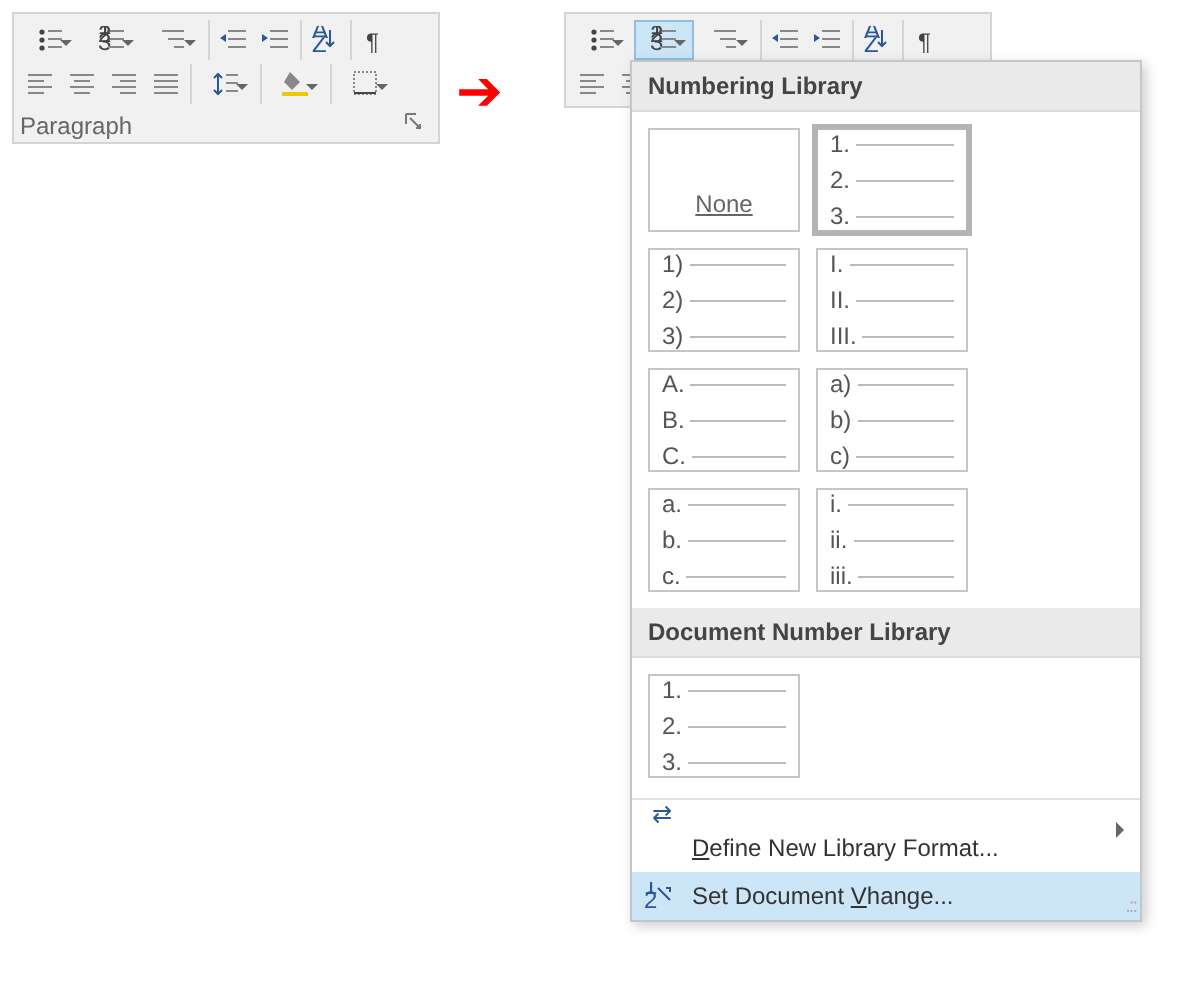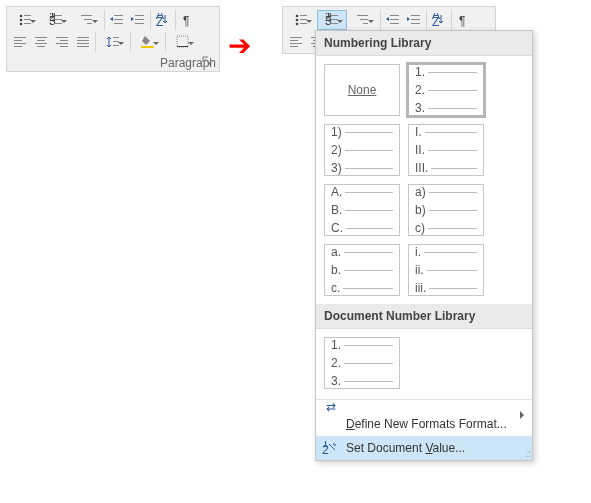"Numbering Library" .dropdown { width: 218px -> 256px }
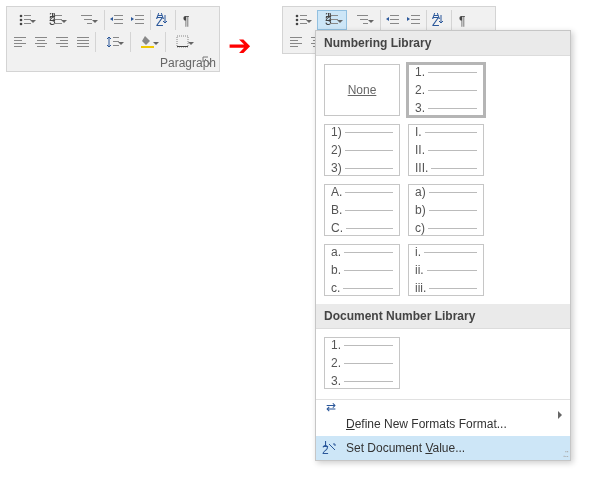"Paragraph" .group-label { text-align: right -> left }
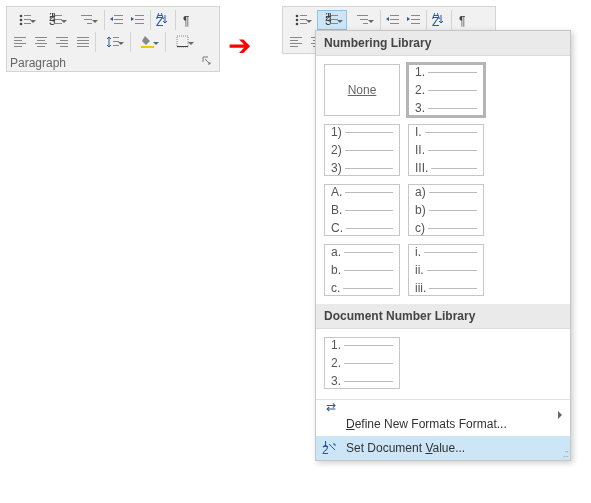"None" .thumb.none { justify-content: center -> flex-end }
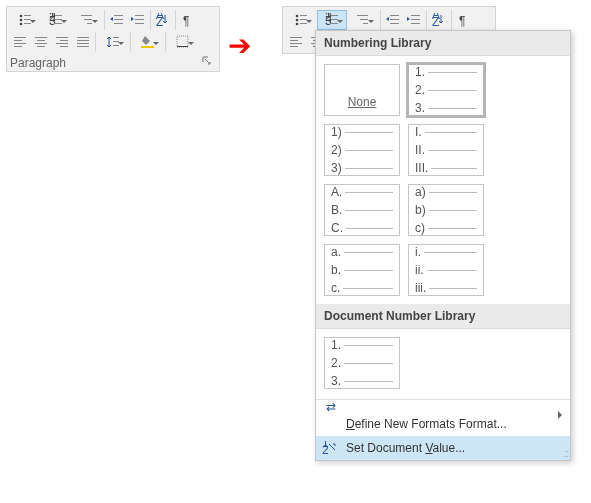"efine New Formats Format..." span { text: Formats -> Library }
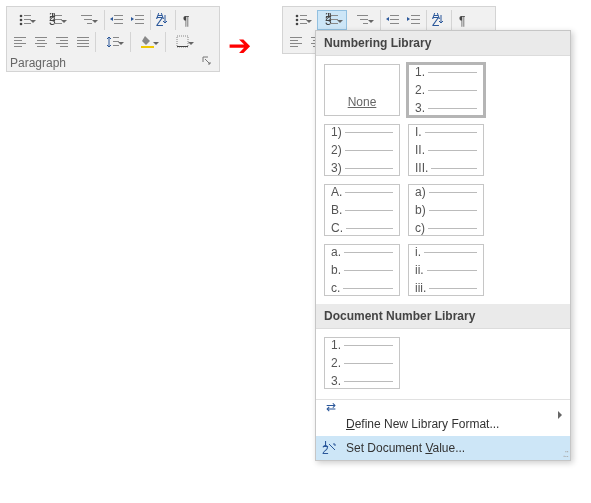"alue..." span { text: alue -> hange }
